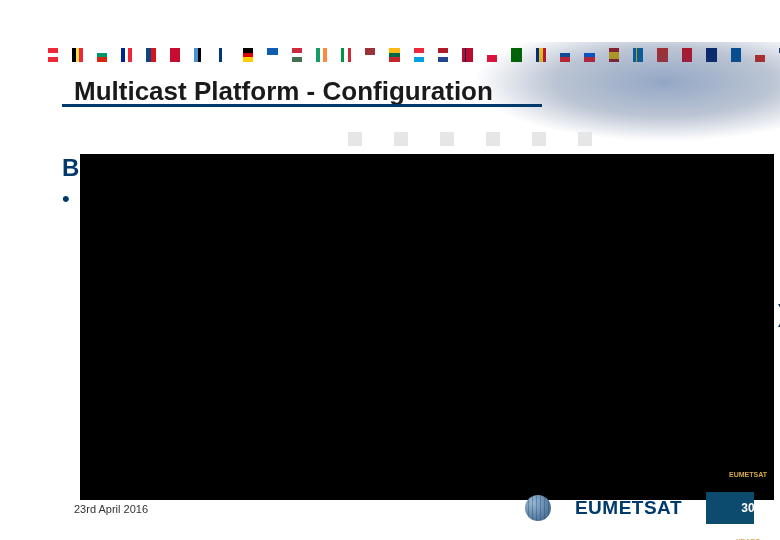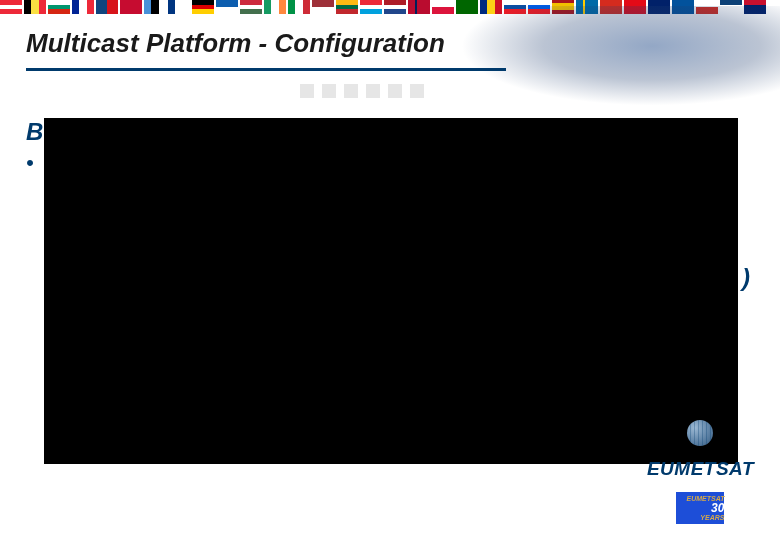"Multicast Platform - Configuration" * { font-style: italic -> none; margin: 0 -> 12px }
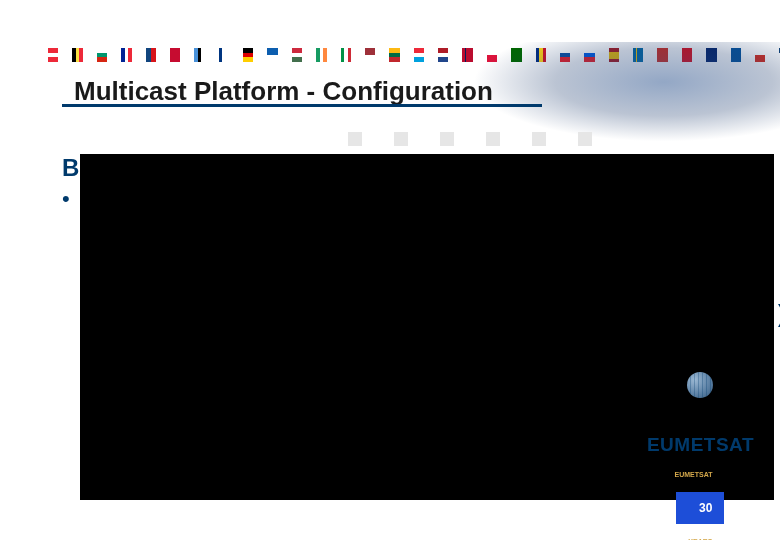"23rd April 2016" div { html: none -> <div>23rd April 2016</div> }
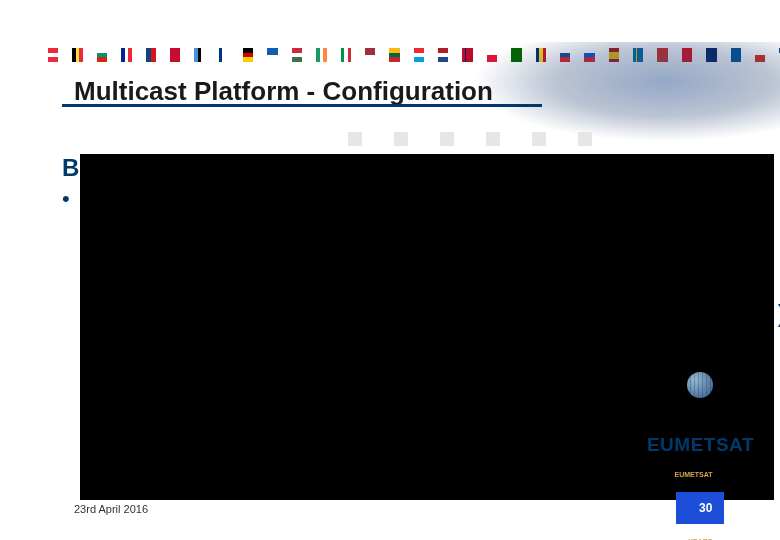"EUMETSAT" .logo-area { flex-direction: column -> none; gap: 12px -> none }
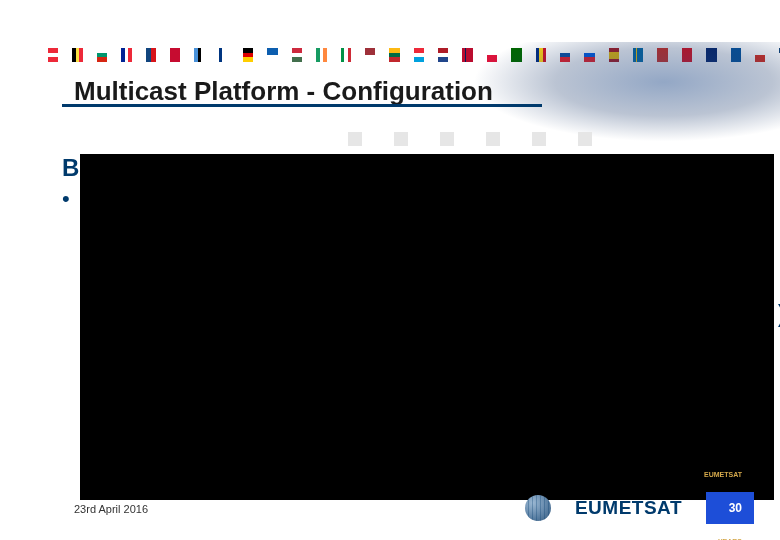"30" .badge { align-items: flex-end -> center; background: #1d4ed8 -> #0c4a6e }
